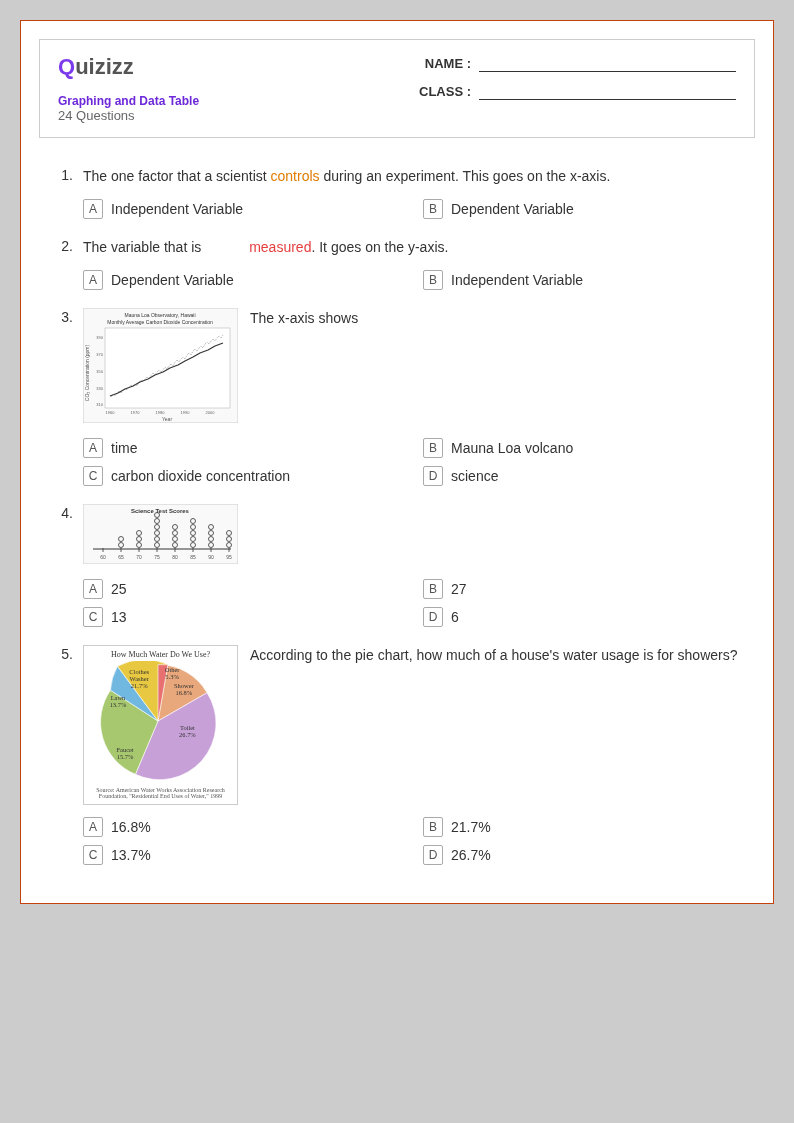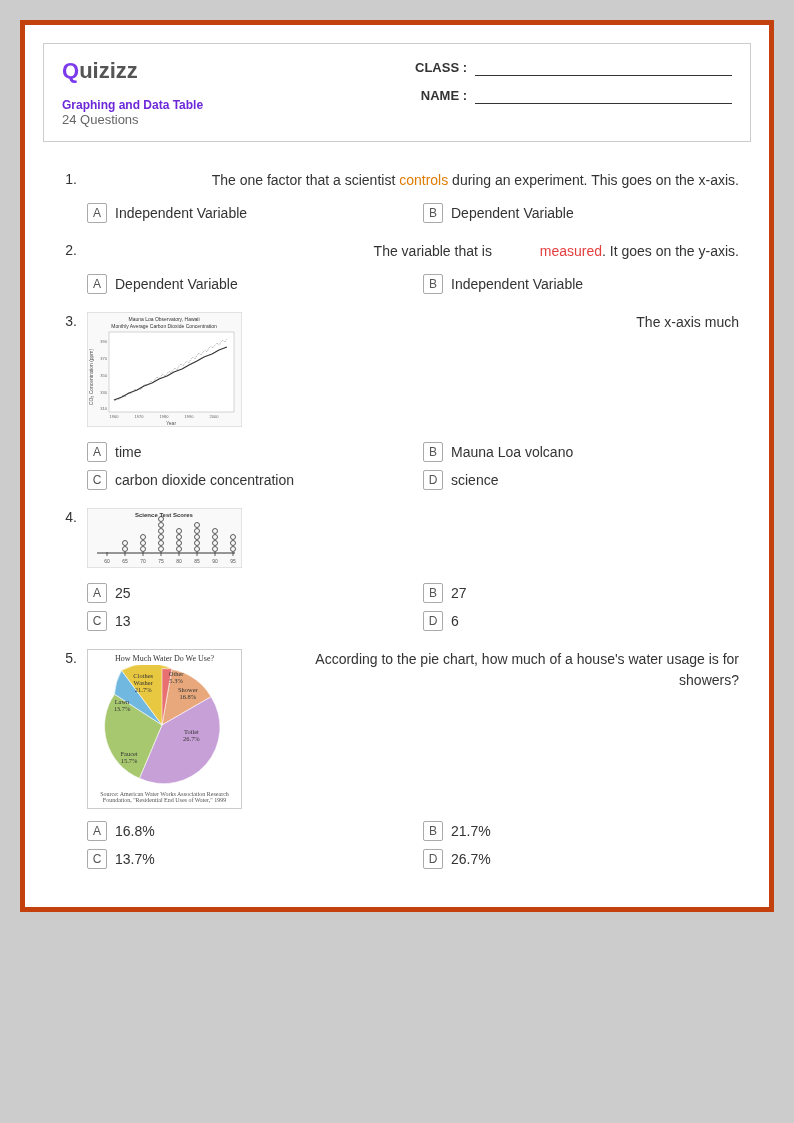"Quizizz" .page { border: 5px solid #c2410c -> 1px solid #c2410c }
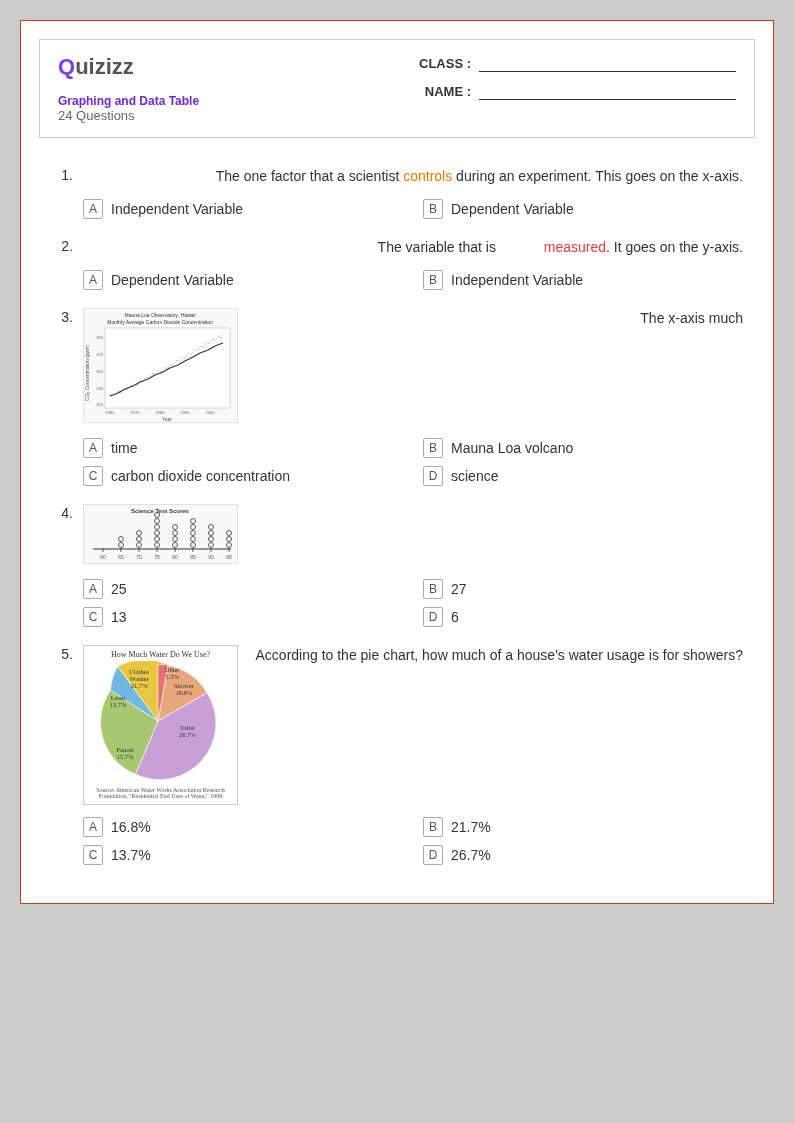"CLASS :" div.field-row { order: before "NAME :" -> after "NAME :" }
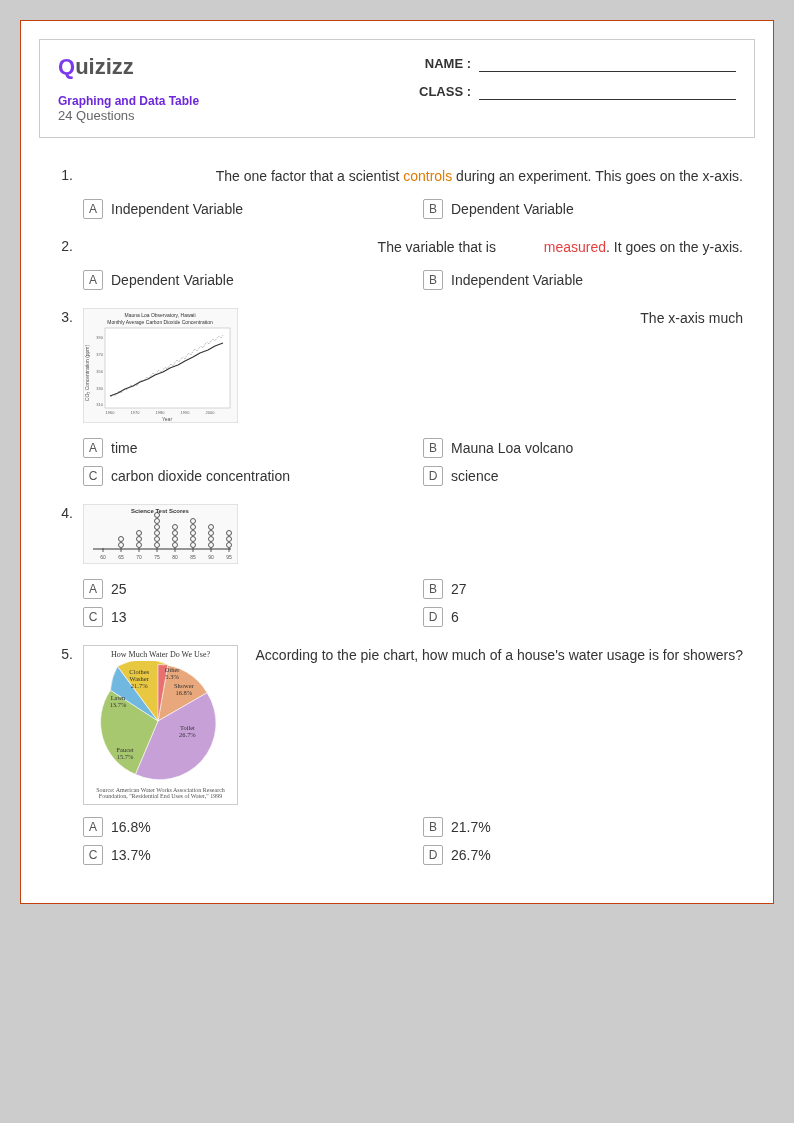"The one factor that a" .q-text { text-align: right -> none }
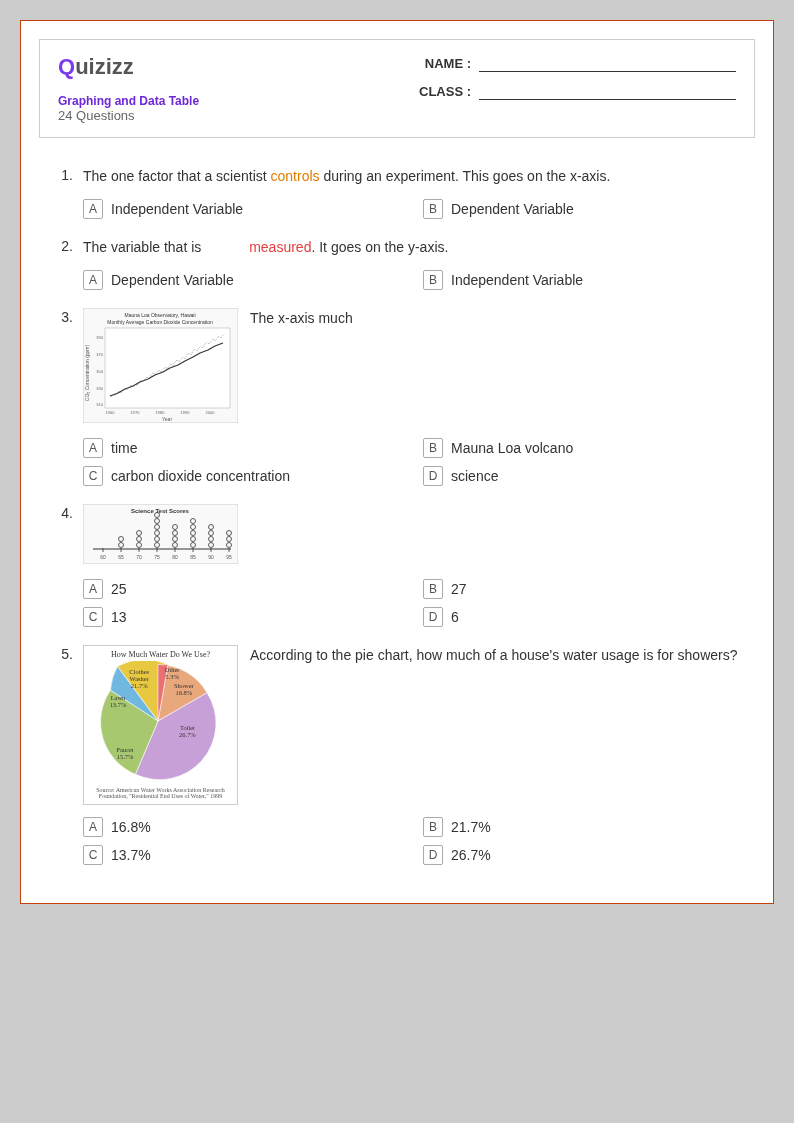"The x-axis much" div.q-text { text: much -> shows }
